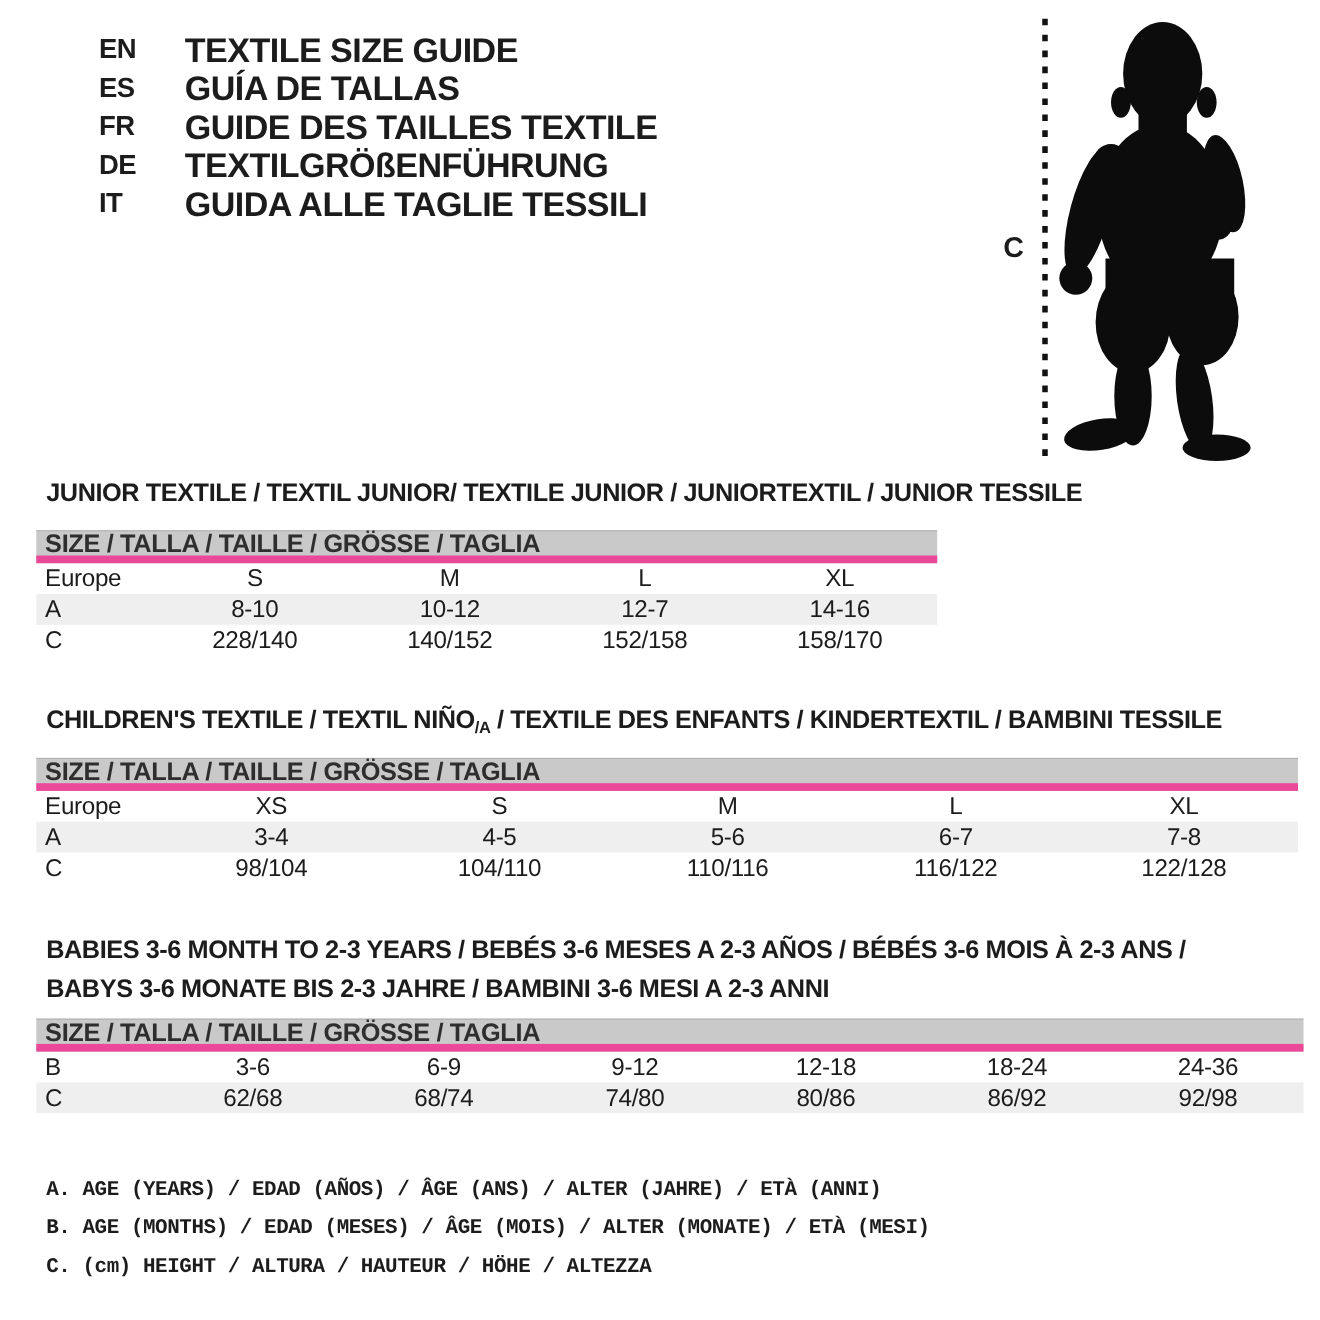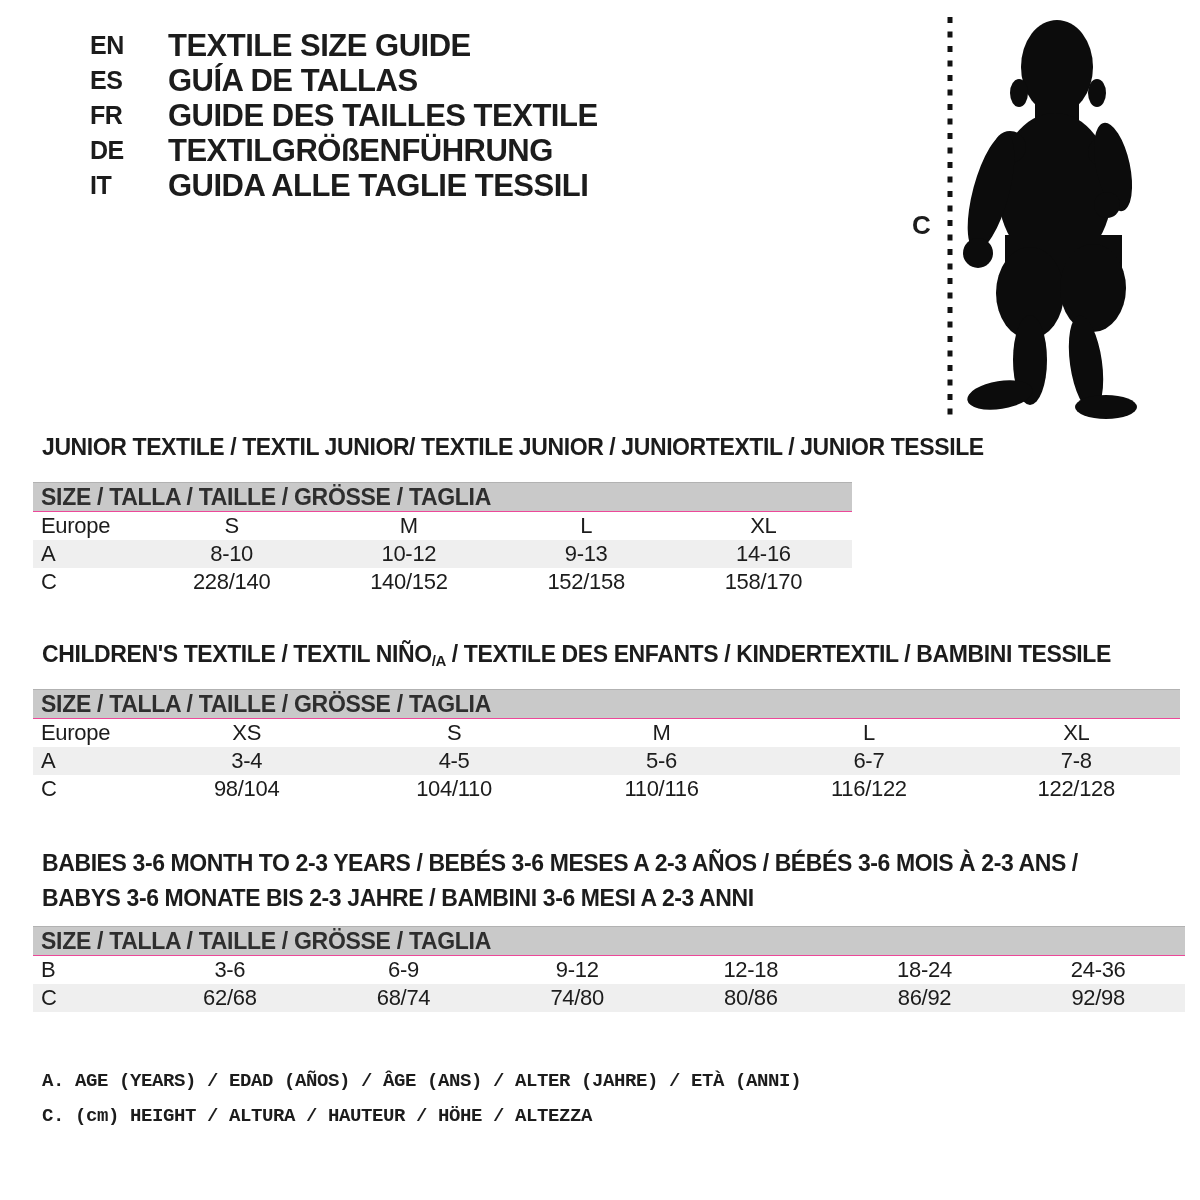"SIZE / TALLA / TAILLE" .size-bar { border-bottom: 1px solid #ec4899 -> 7px solid #ec4899 }
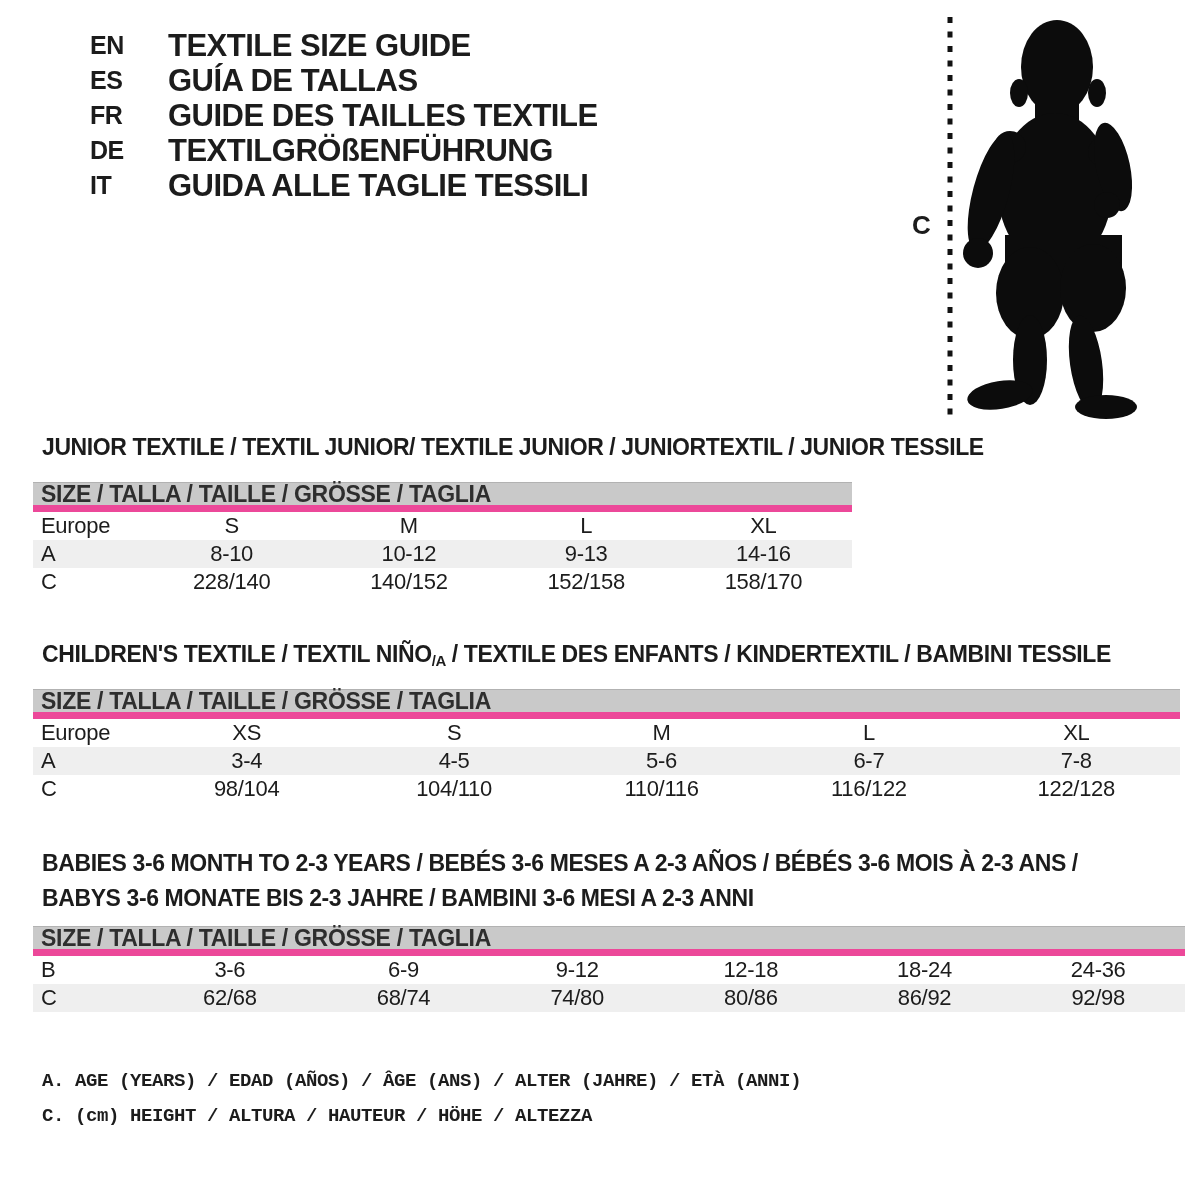"9-13" span.cell { text: 9-13 -> 12-7 }
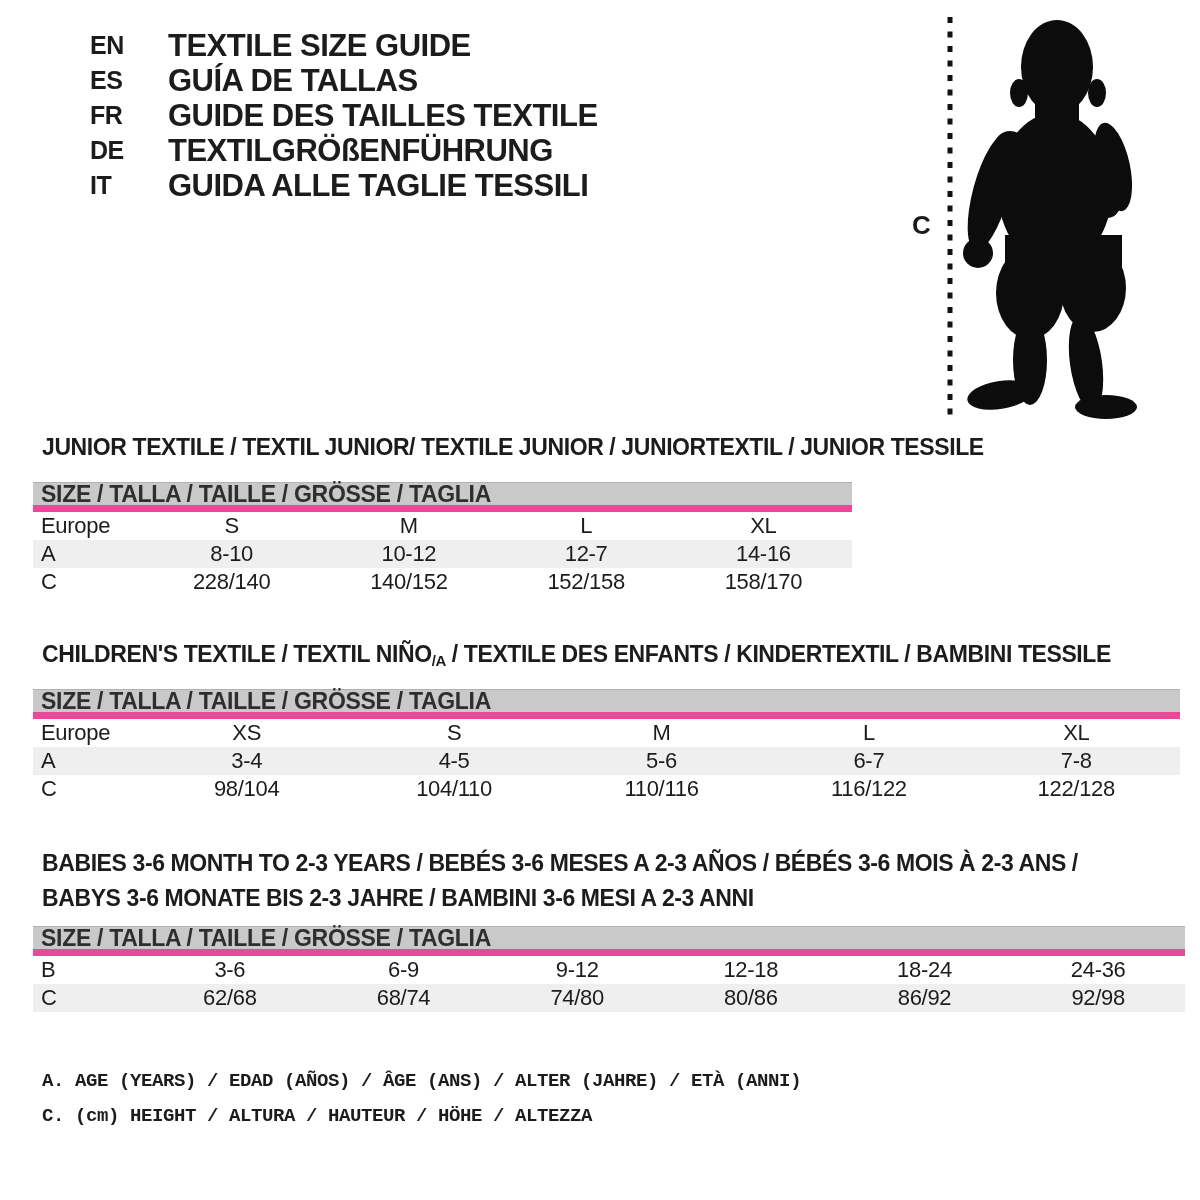"B. AGE (MONTHS) / EDAD" div.legend-line { html: none -> <div>B. AGE (MONTHS) / EDAD (MESES) / ÂGE (MOIS) / ALTER (MONATE) / ETÀ (MESI)</div> }
